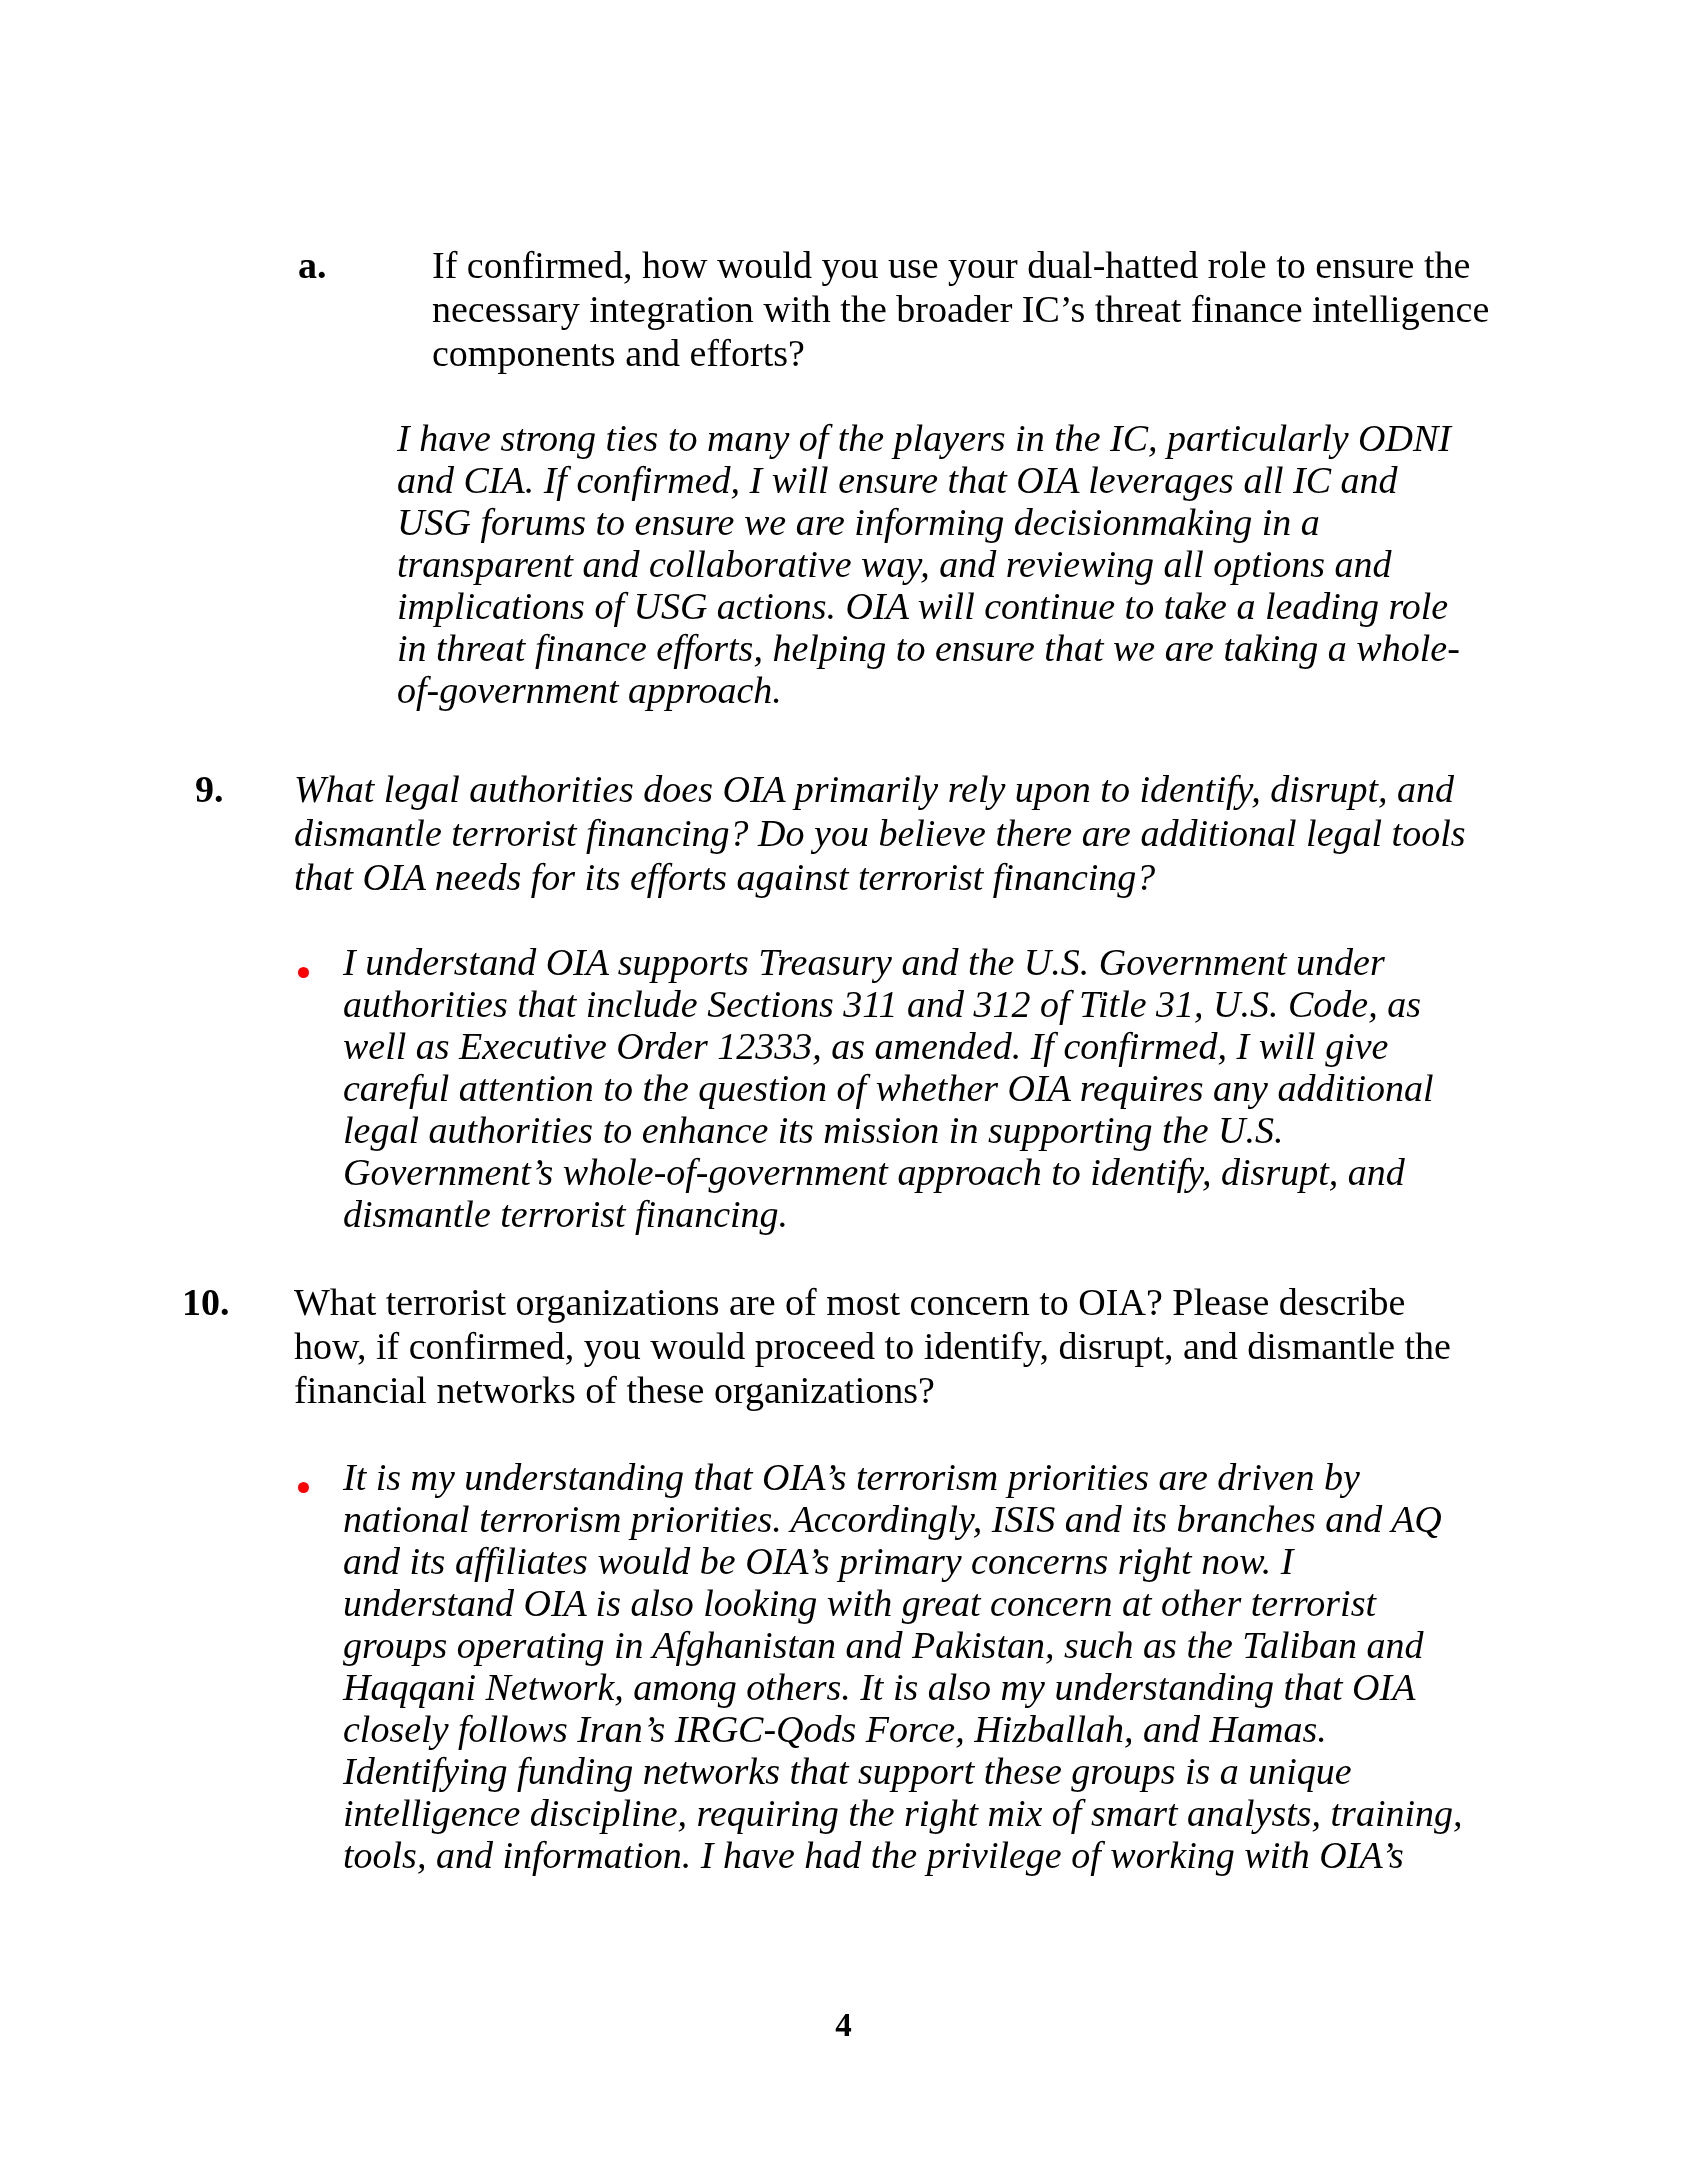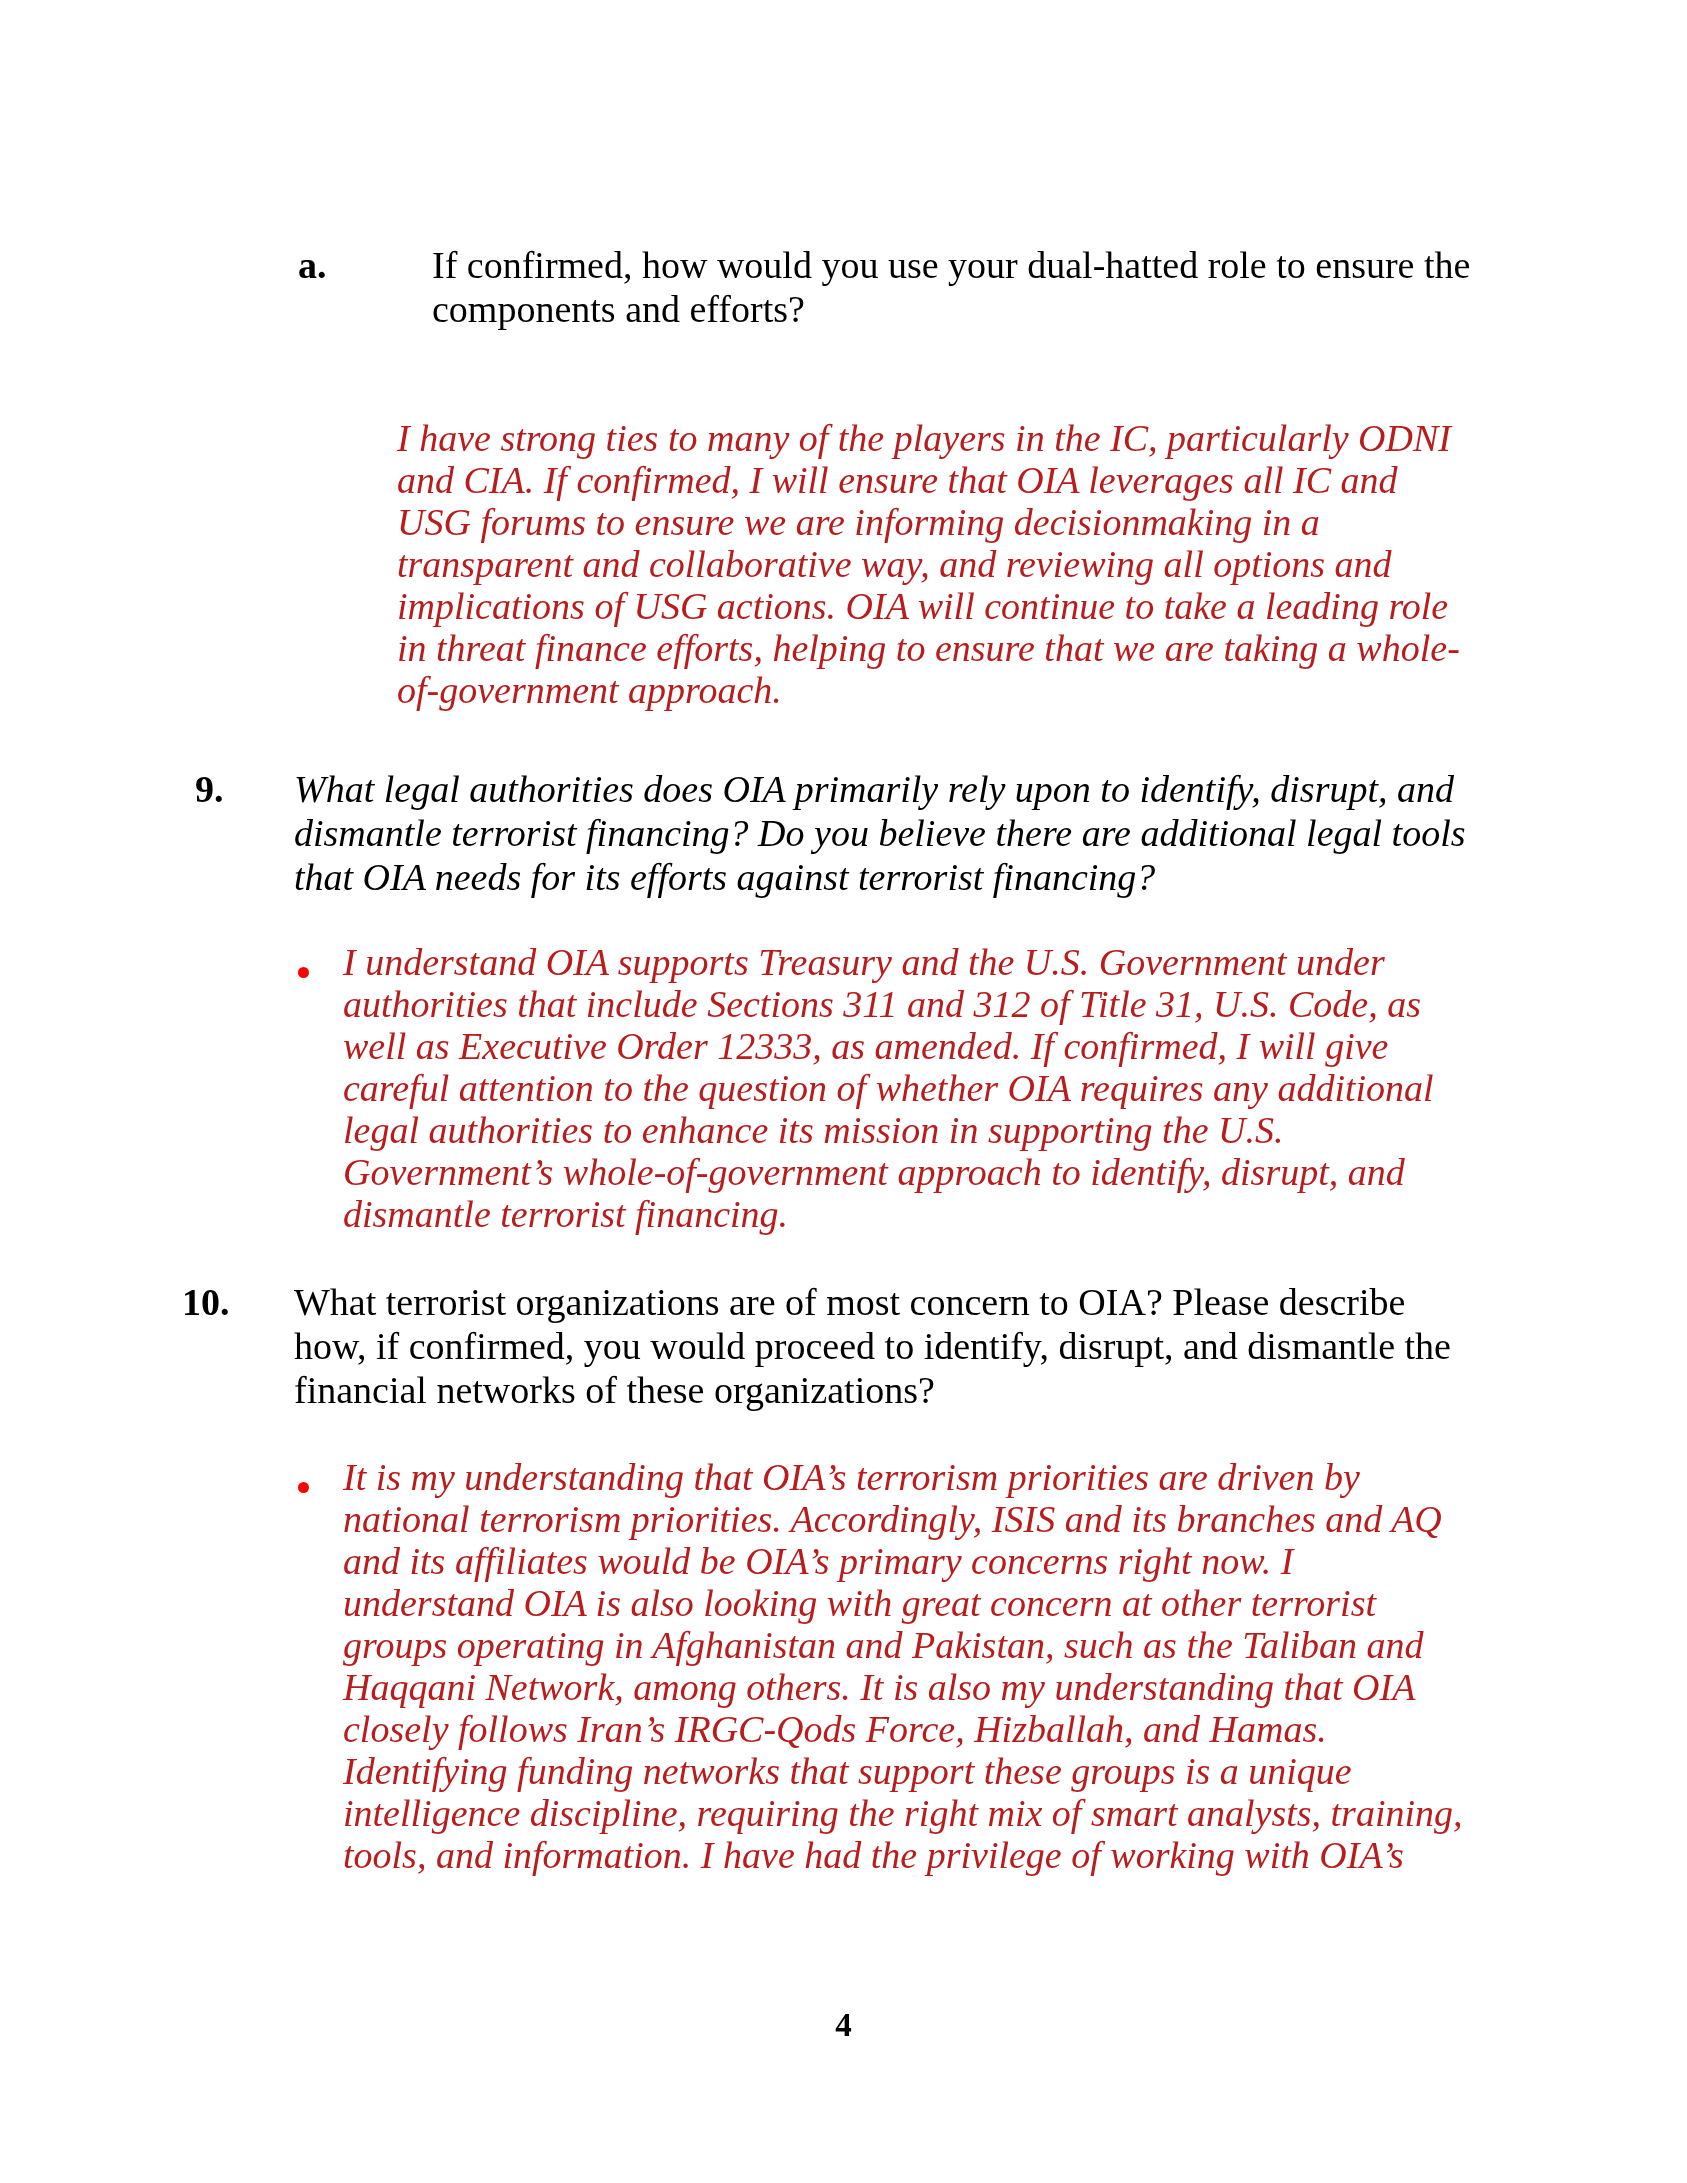"necessary integration with the broader" div.q-line { html: none -> <div>necessary integration with the broader IC’s threat finance intelligence</div> }
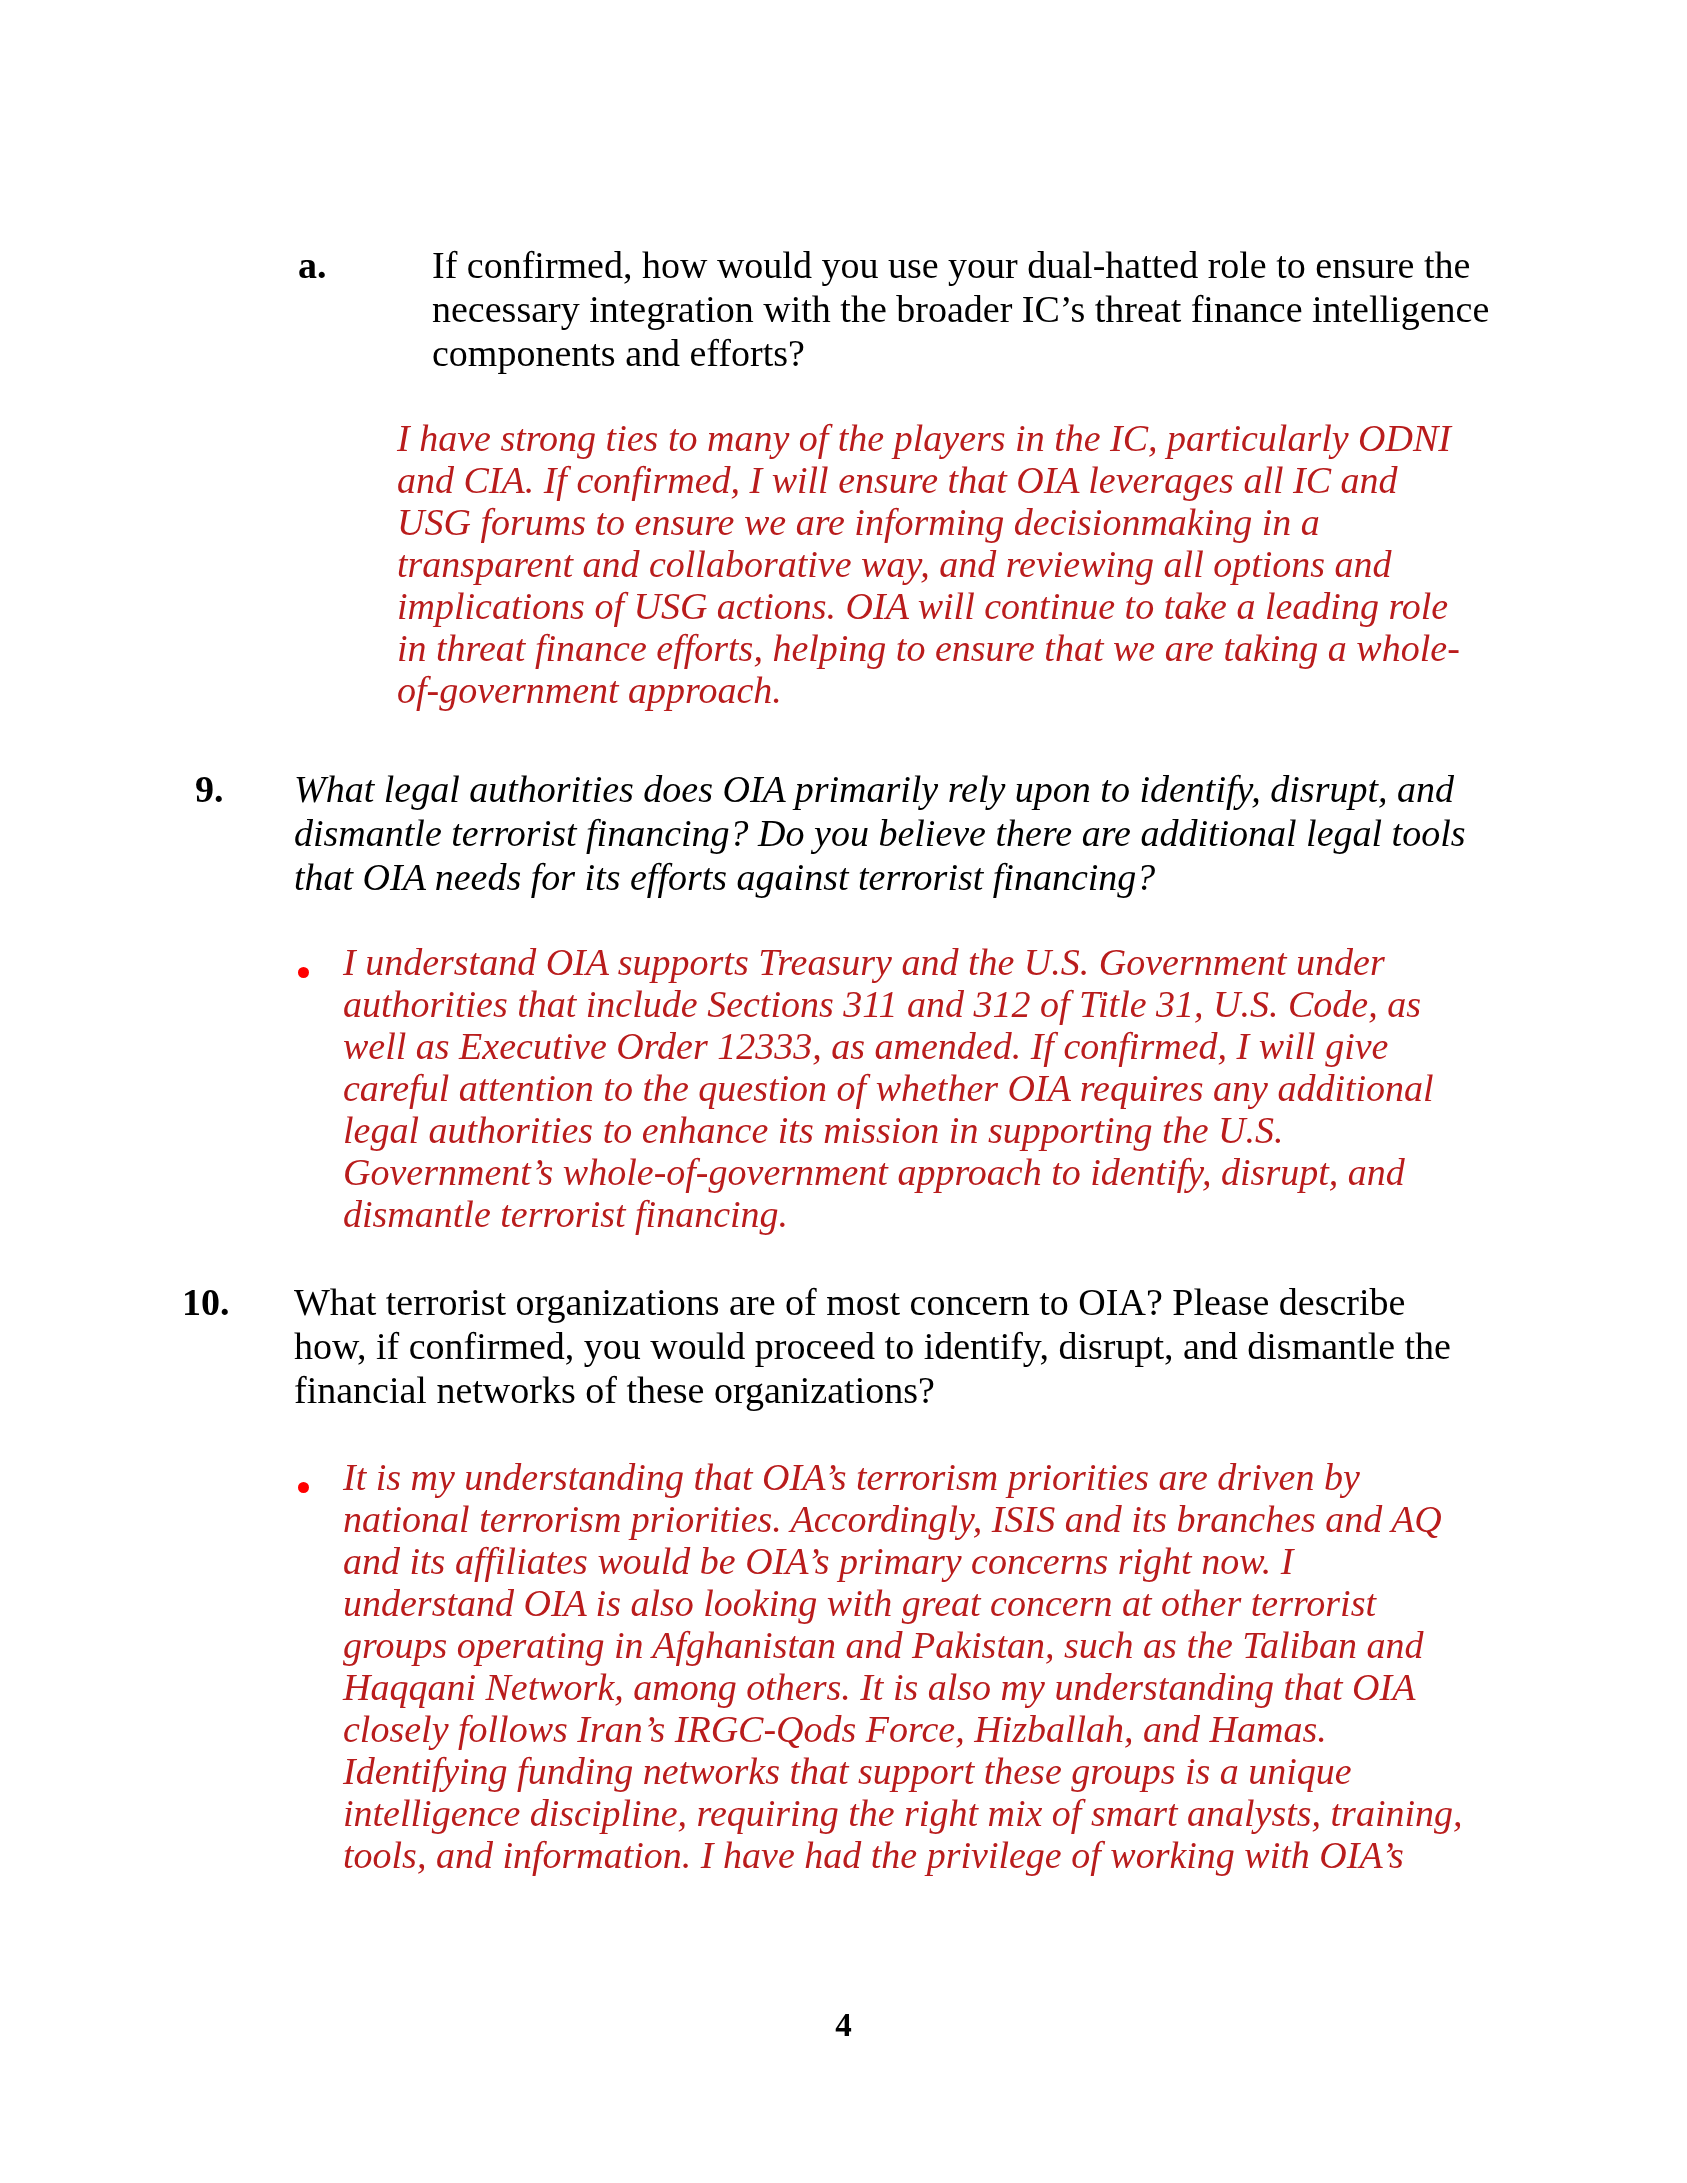"I have strong ties to" .a-line { color: #b91c1c -> #000000 }
